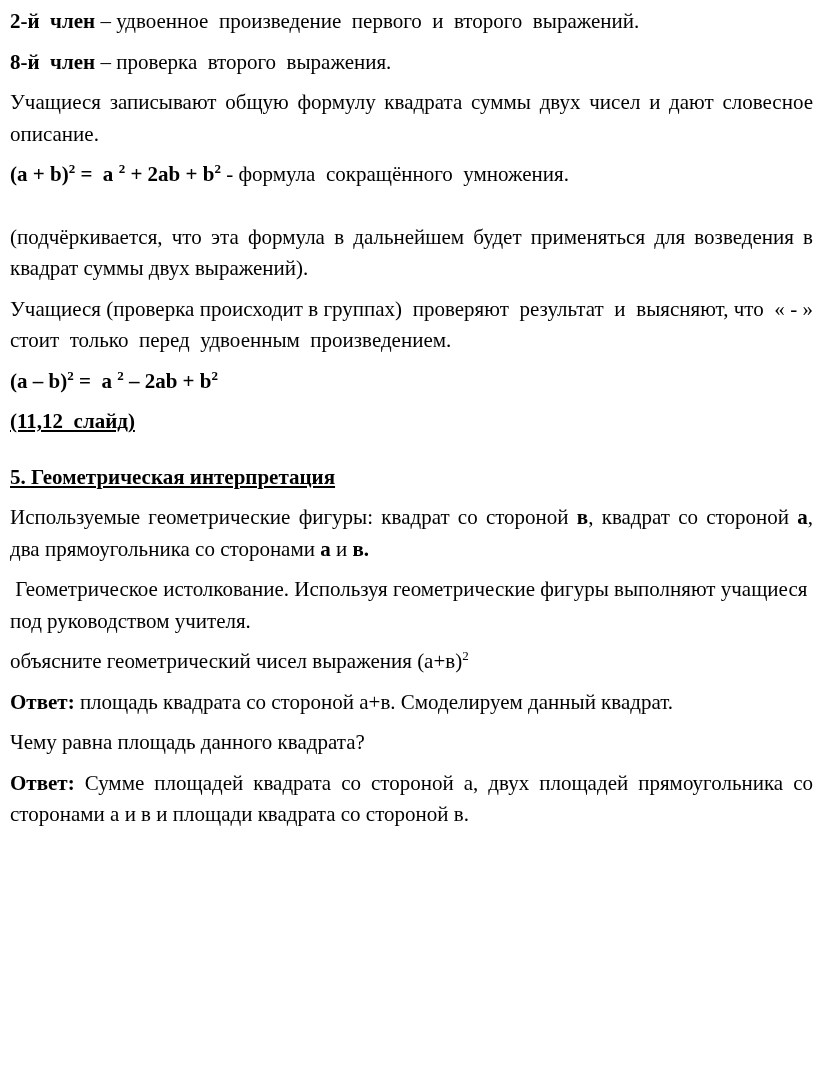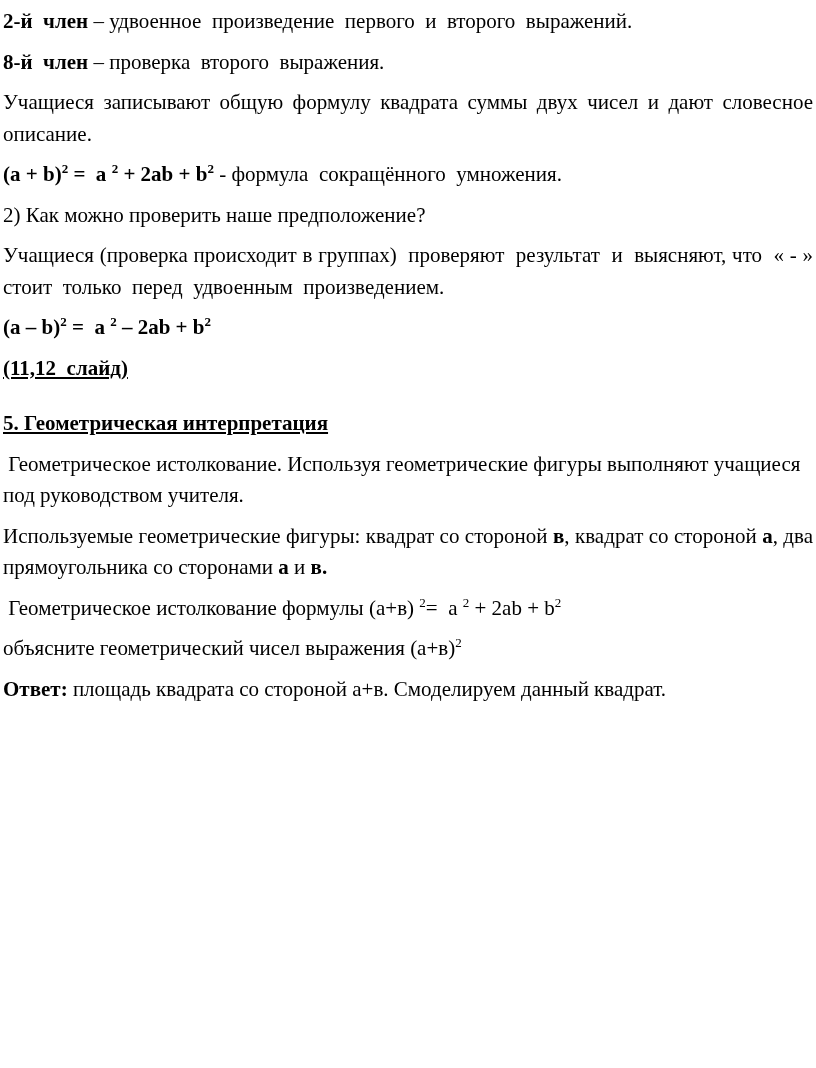"2-й член – удвоенное произведение" .para { margin: 0 0 9px 1px -> 0 0 9px 8px }
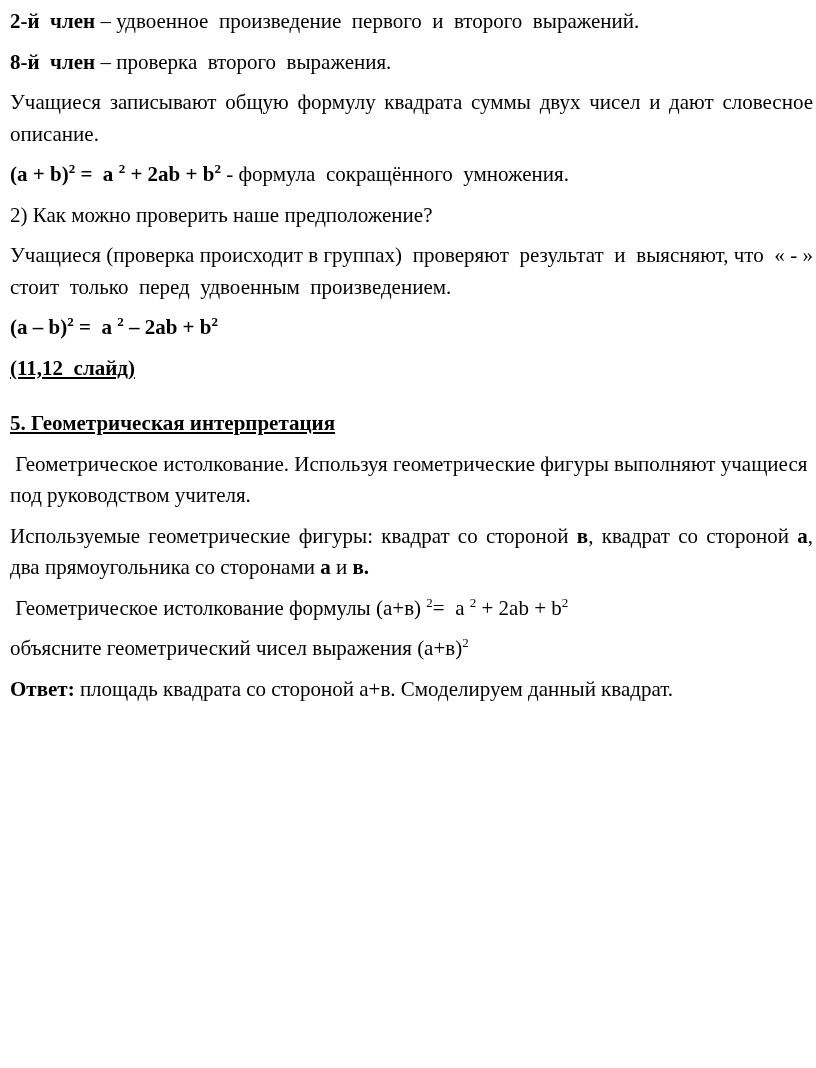"(подчёркивается, что эта формула в" p.para { html: none -> <p><span>(подчёркивается, что эта формула в дальнейшем будет применяться для возведения в квадрат суммы двух выражений).</span></p> }
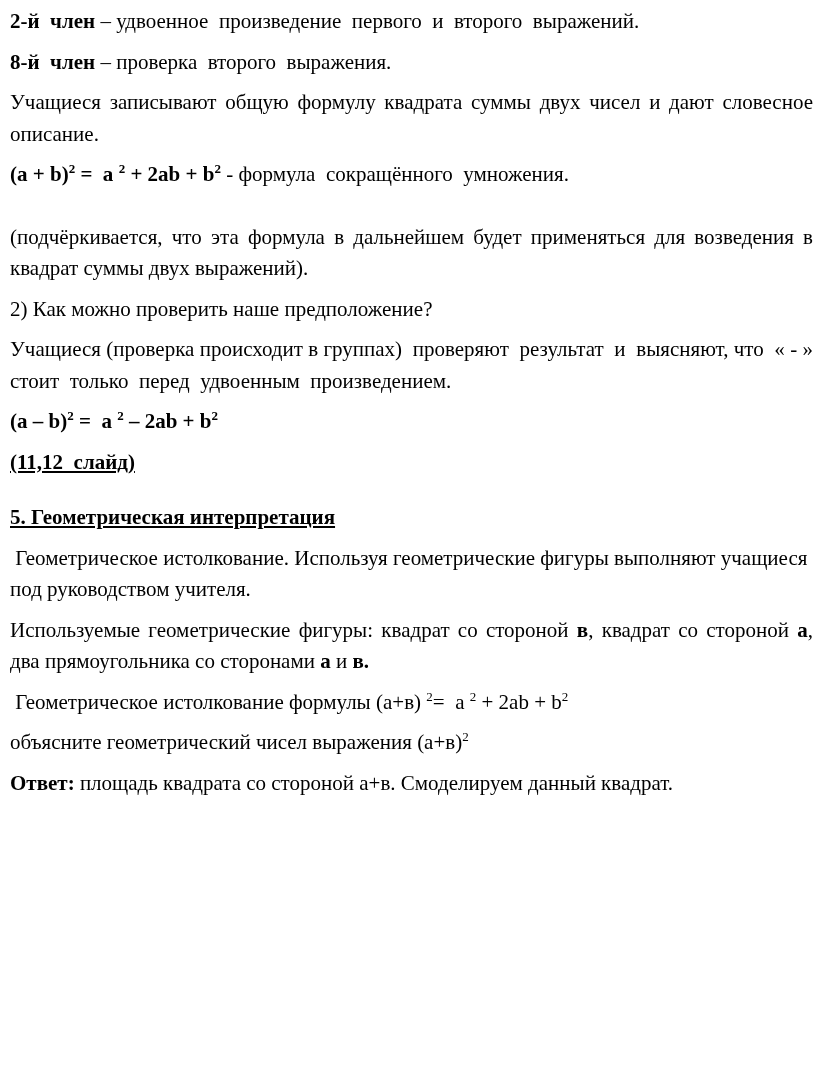"2) Как можно проверить наше" p.para { html: <p><span>2) Как можно проверить наше предположение?</span></p> -> none }
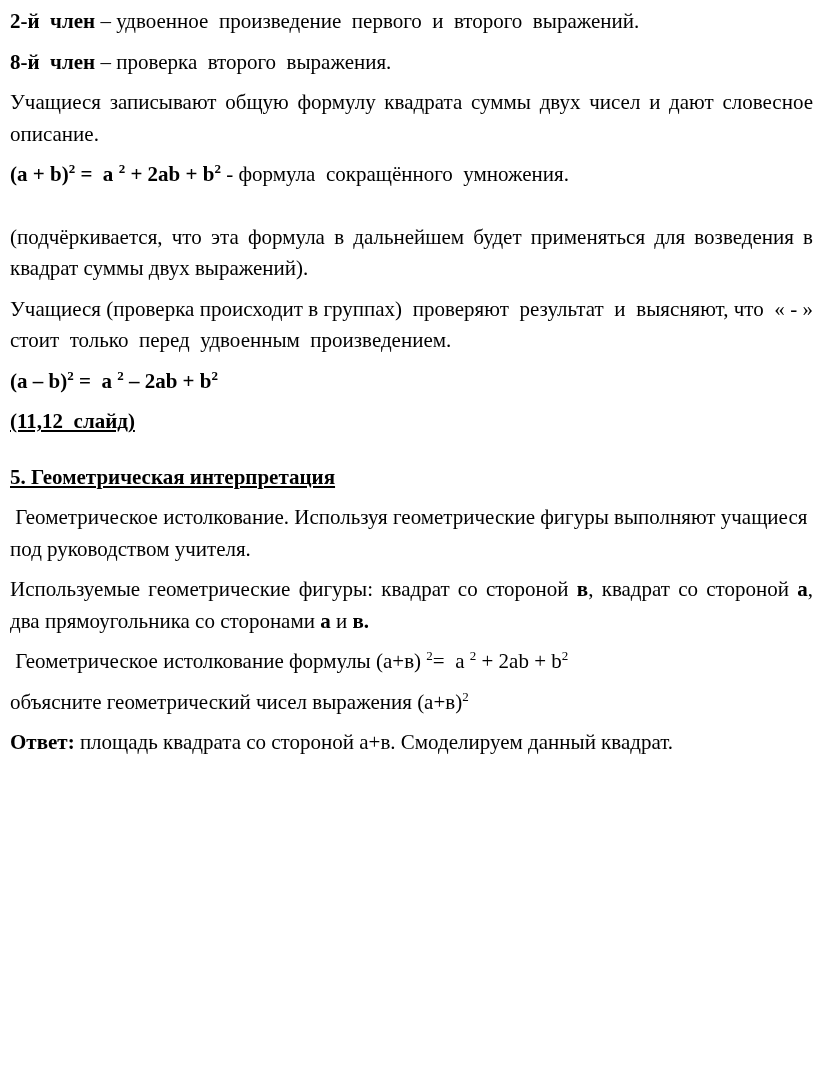"Геометрическое истолкование. Используя" p.para { order: before "Используемые геометрические фигуры:" -> after "Используемые геометрические фигуры:" }
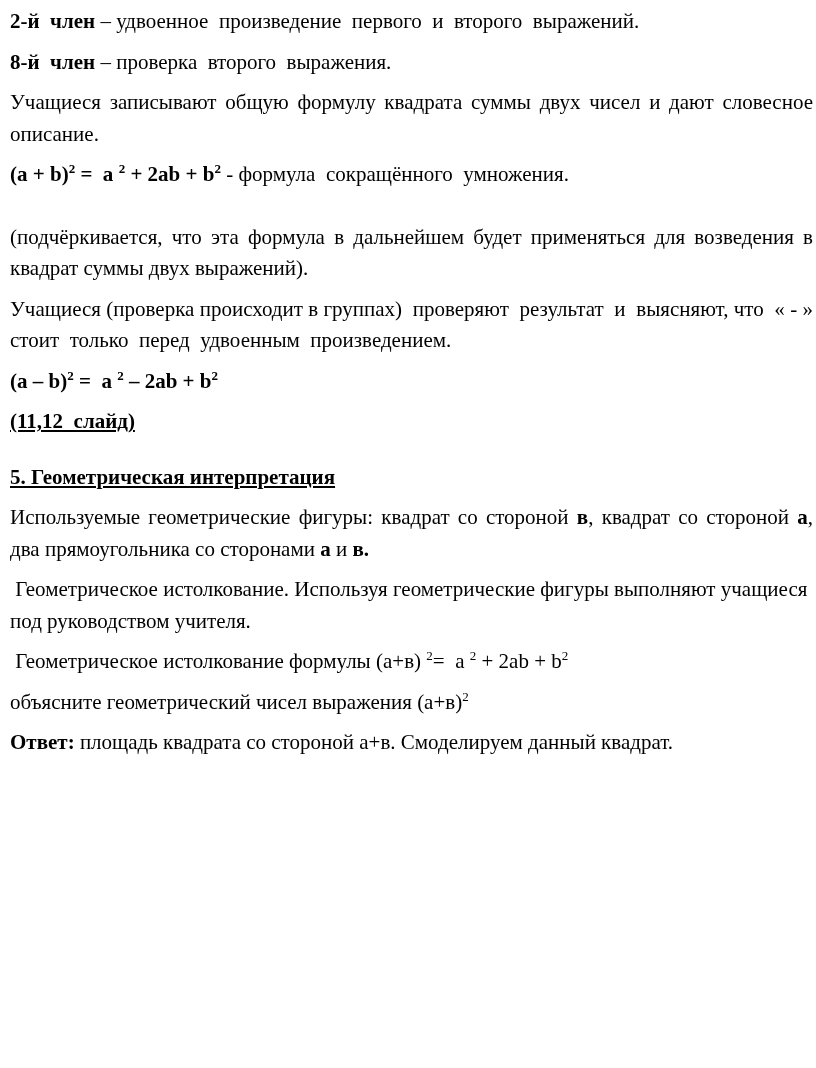"Геометрическое истолкование формулы" p.para { html: <p><span> Геометрическое истолкование формулы (а+в) </span><sup>2</sup><span>= a </span><sup>2</sup><span> + 2ab + b</span><sup>2</sup></p> -> none }
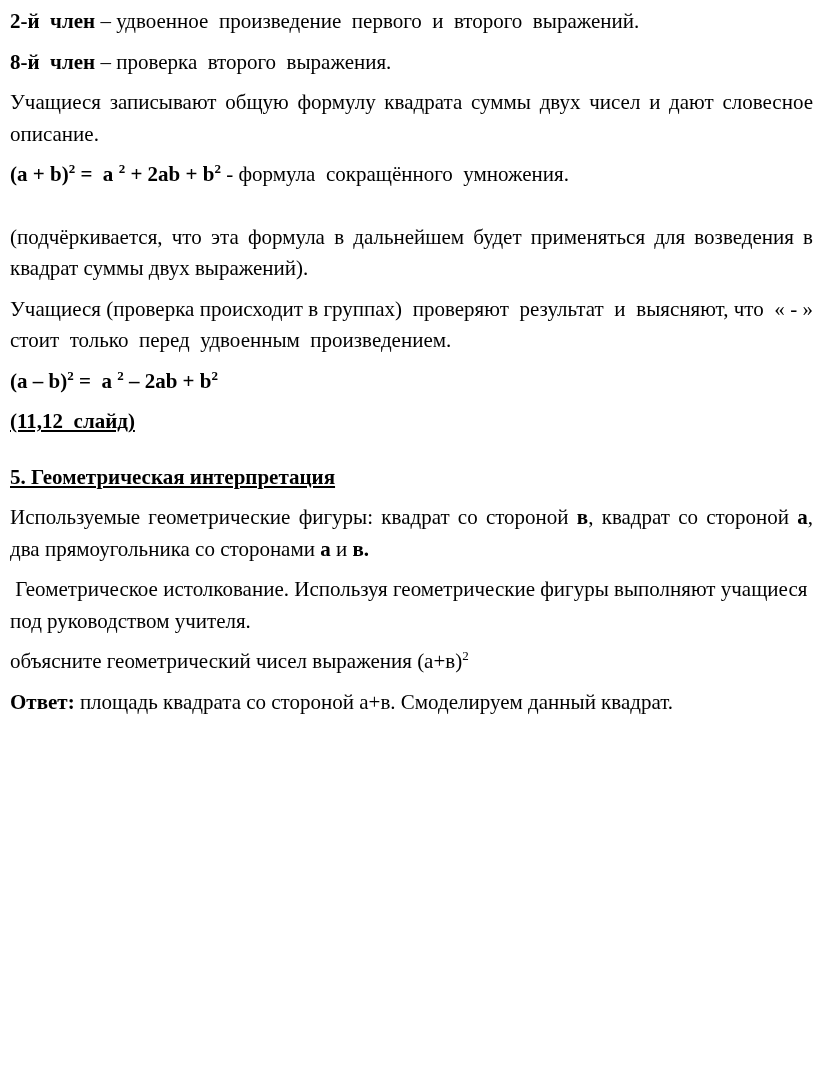"Чему равна площадь данного квадрата?" p.para { html: none -> <p><span>Чему равна площадь данного квадрата?</span></p> }
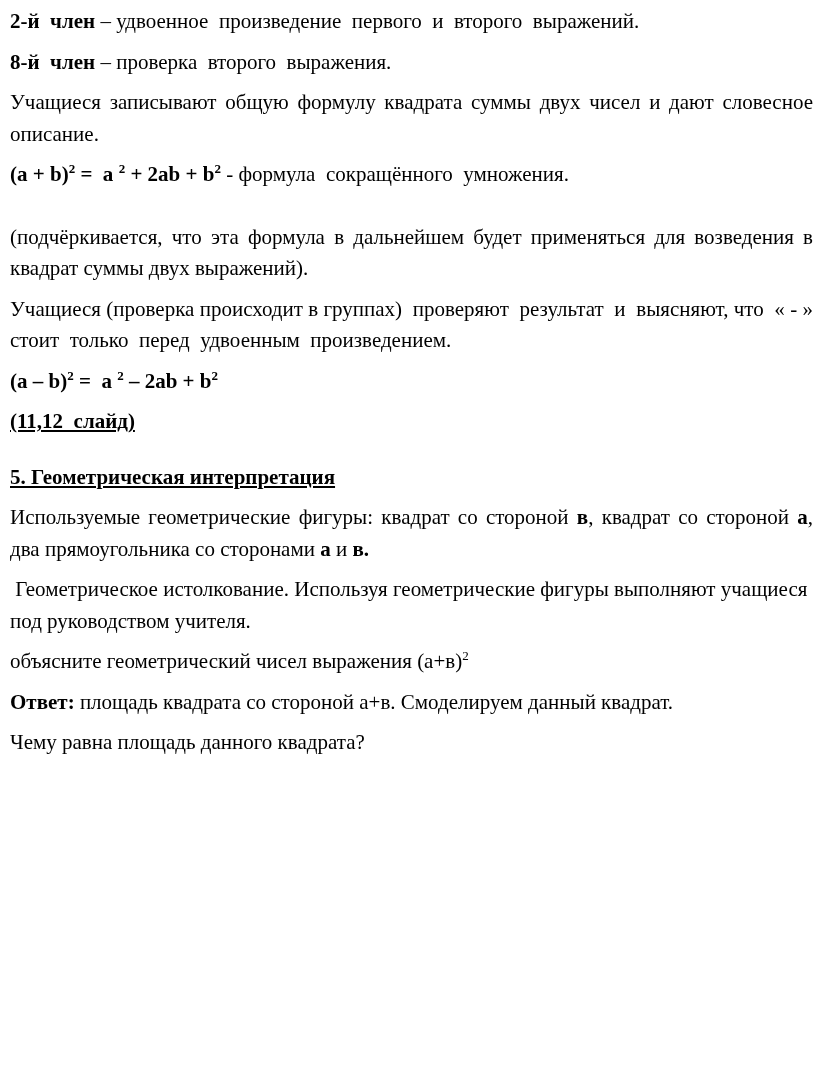"Ответ: Сумме площадей квадрата со" p.para { html: none -> <p><span>Ответ:</span><span> Сумме площадей квадрата со стороной а, двух площадей прямоугольника со сторонами а и в и площади квадрата со стороной в.</span></p> }
